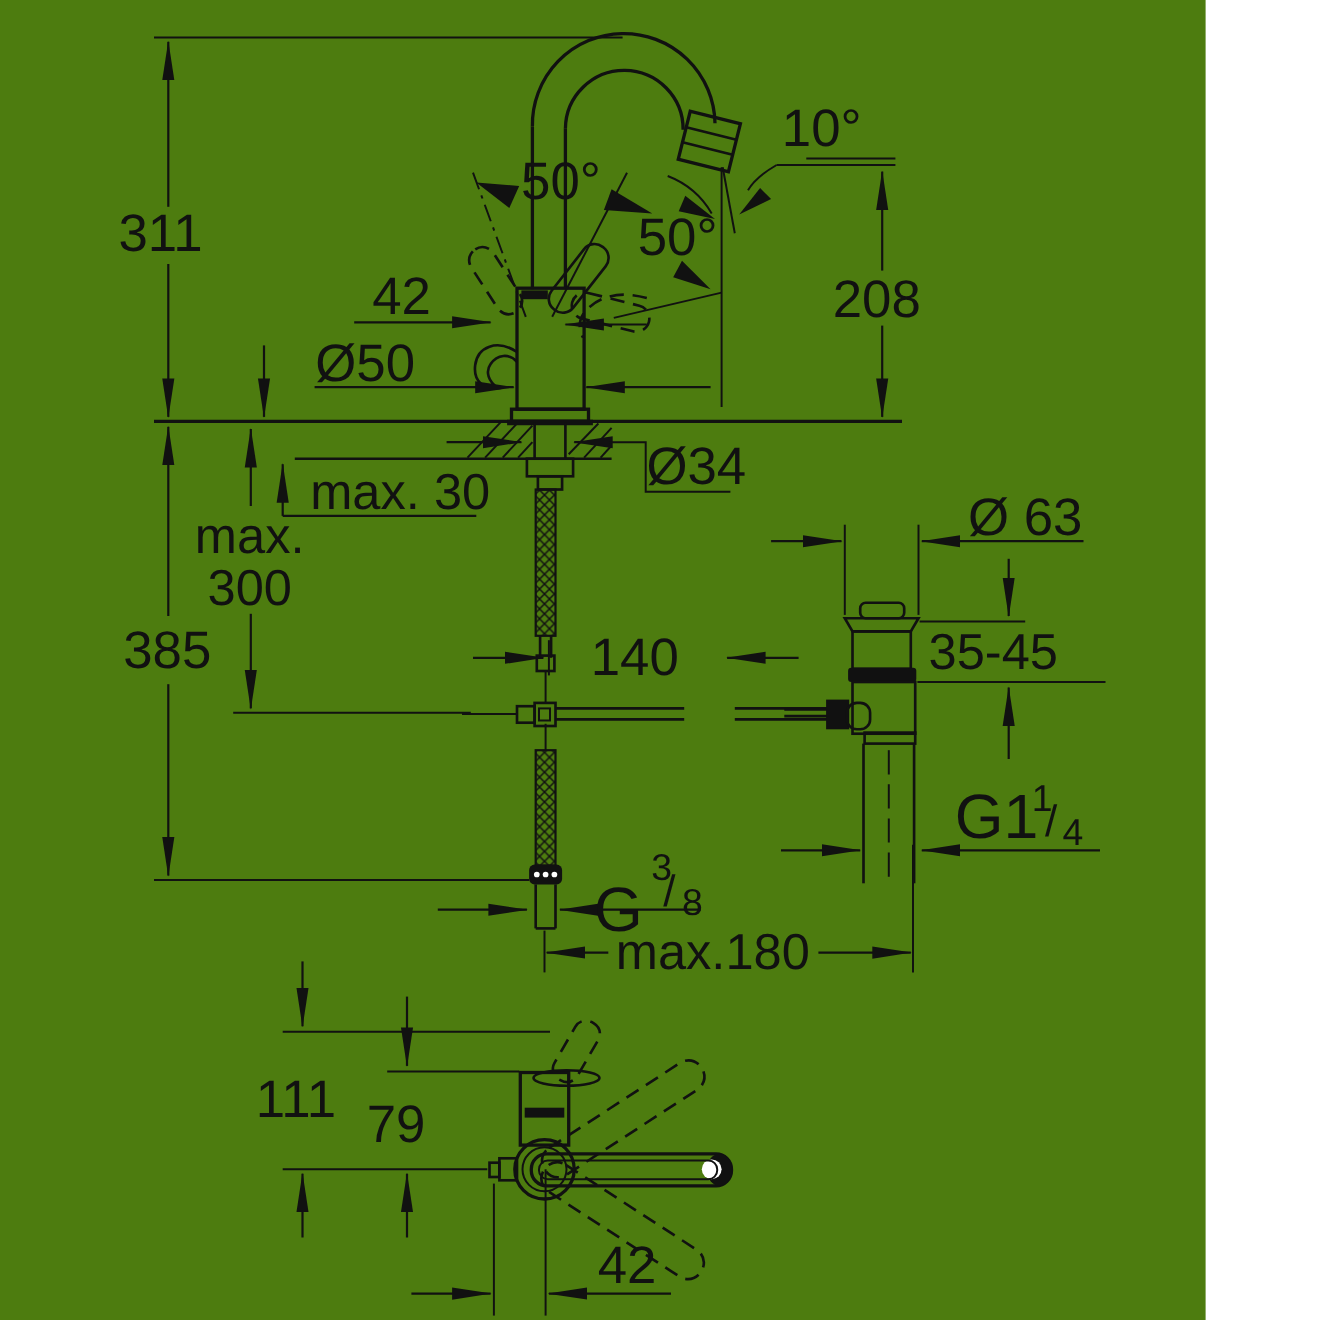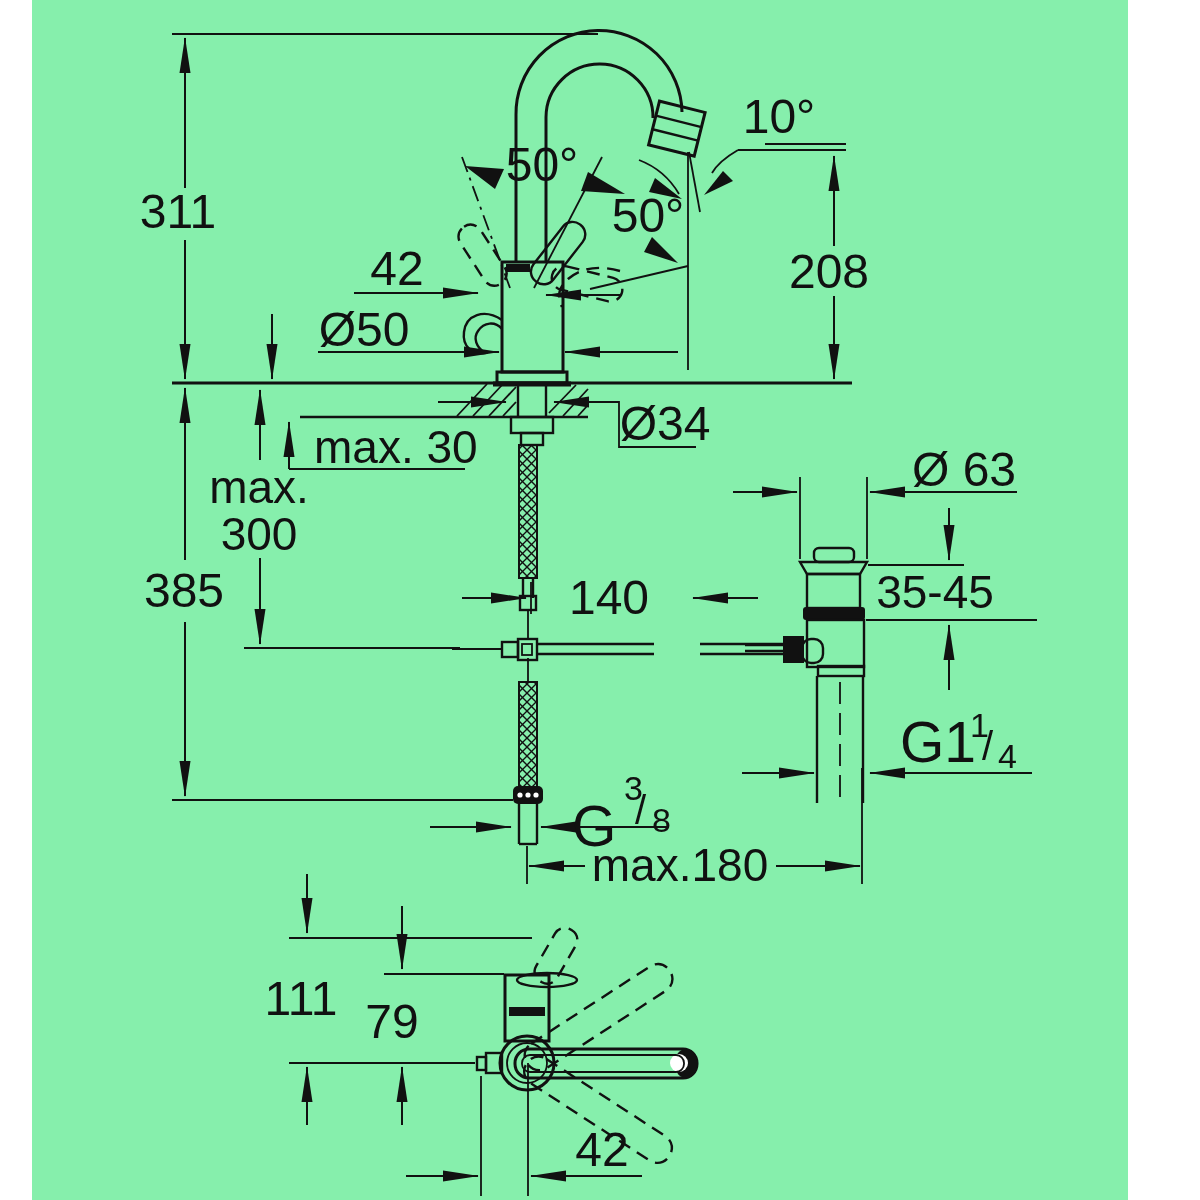"50°" .stage { background: #86efac -> #4d7c0f; margin-left: 32px -> none }
